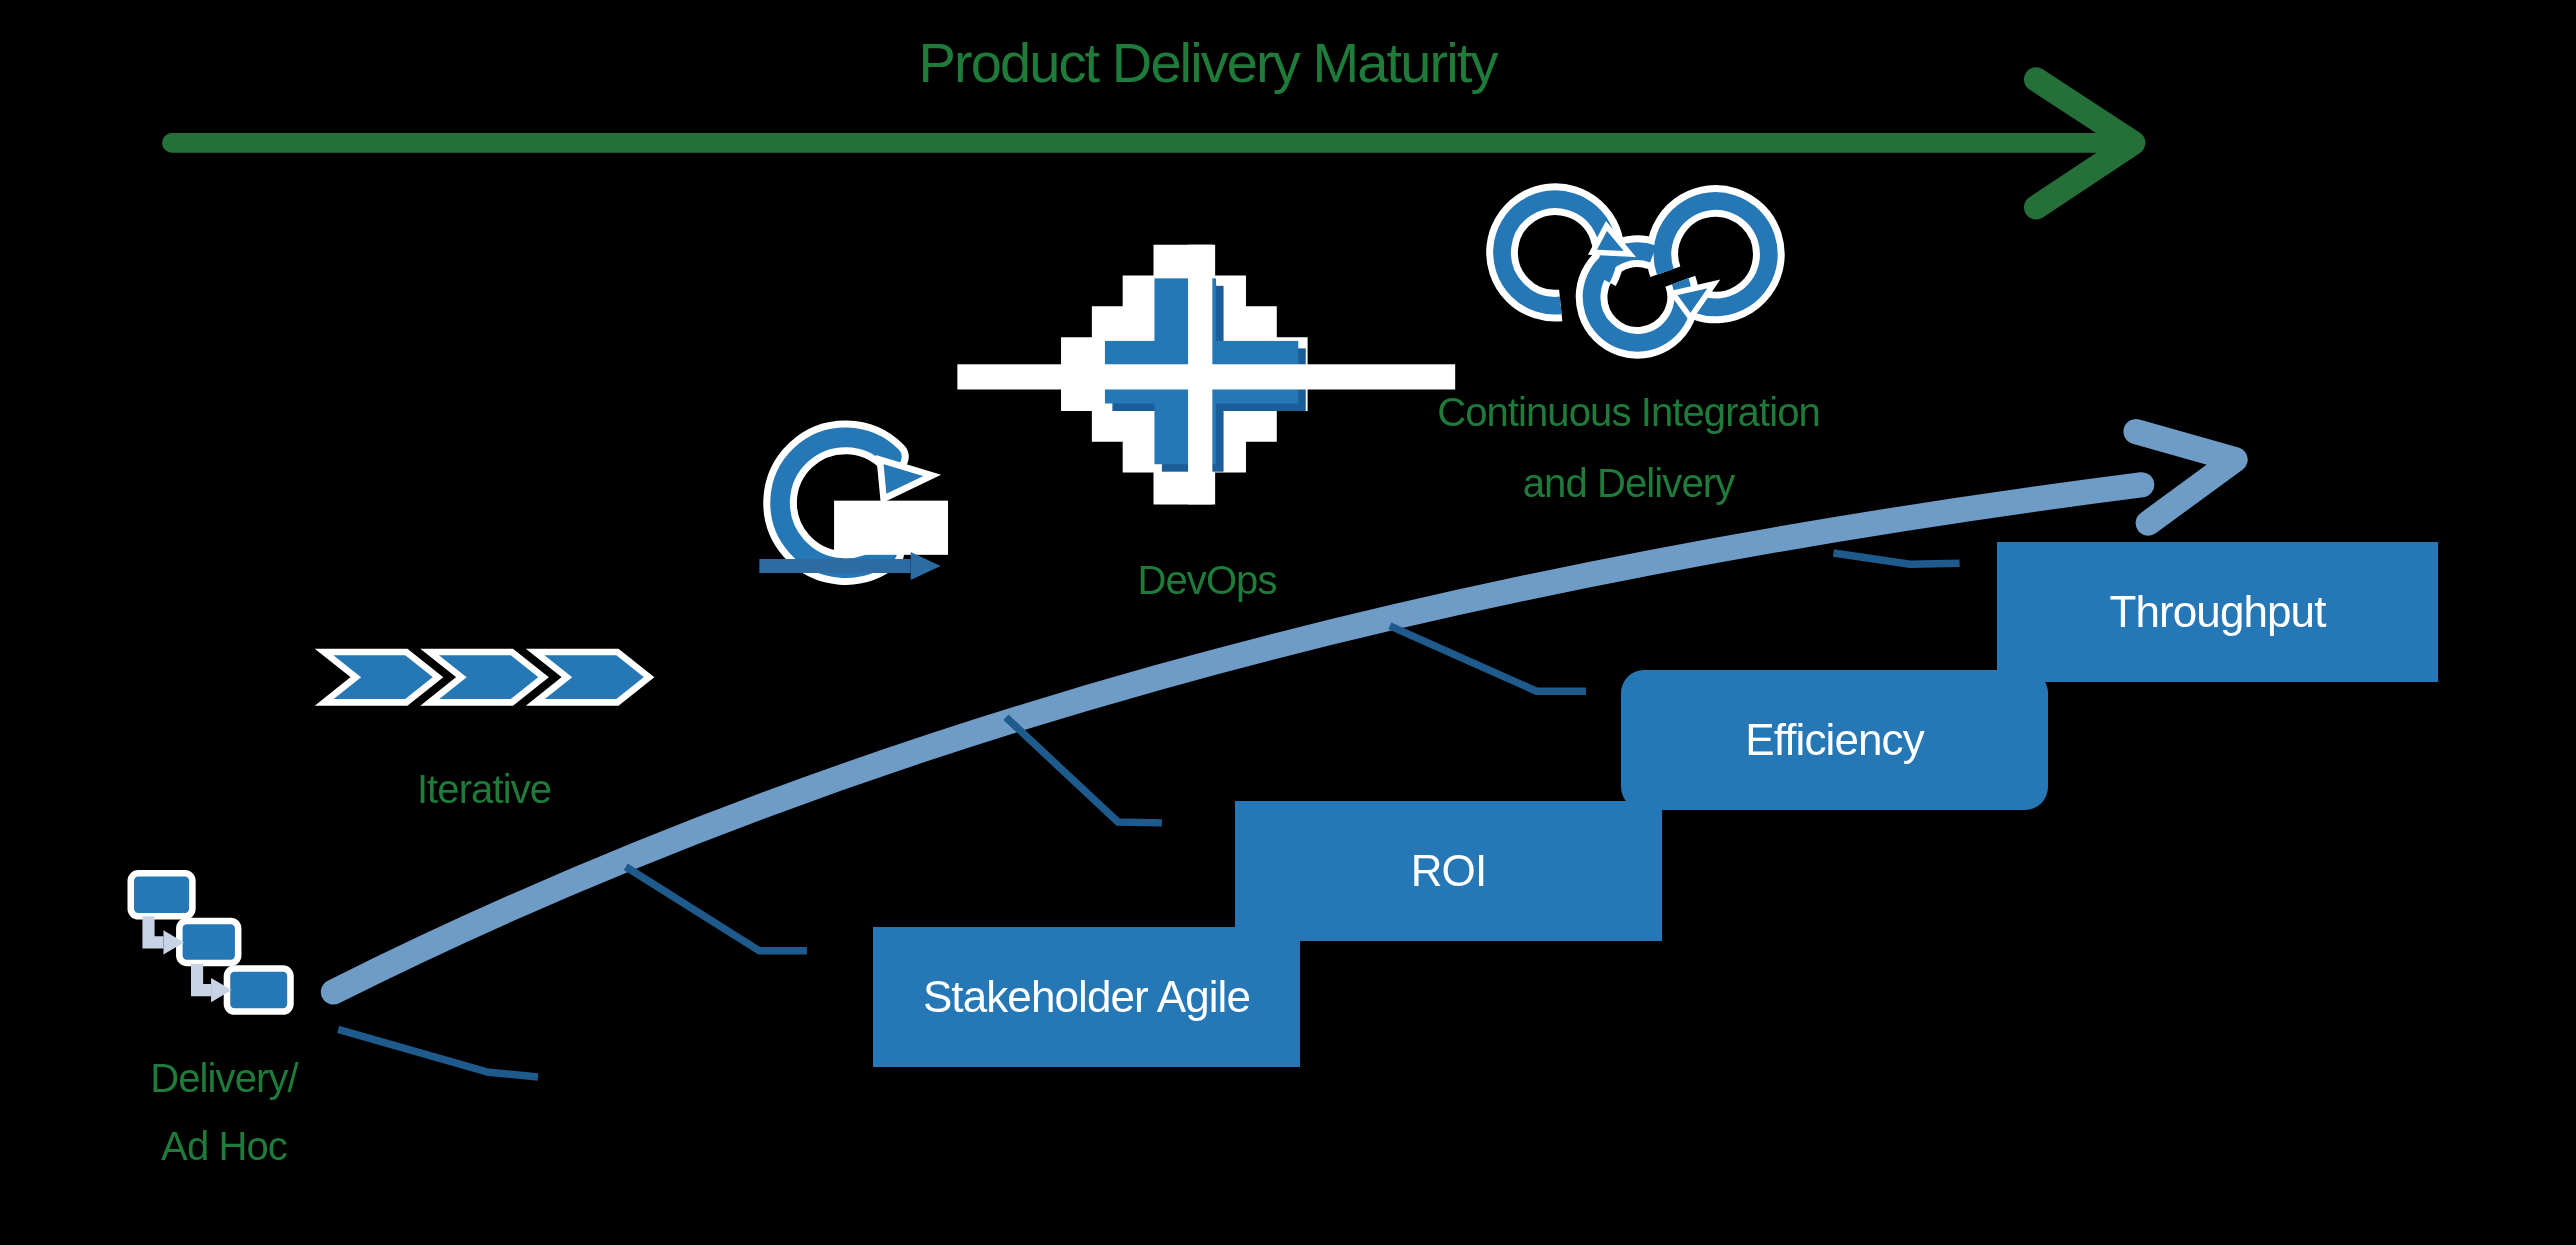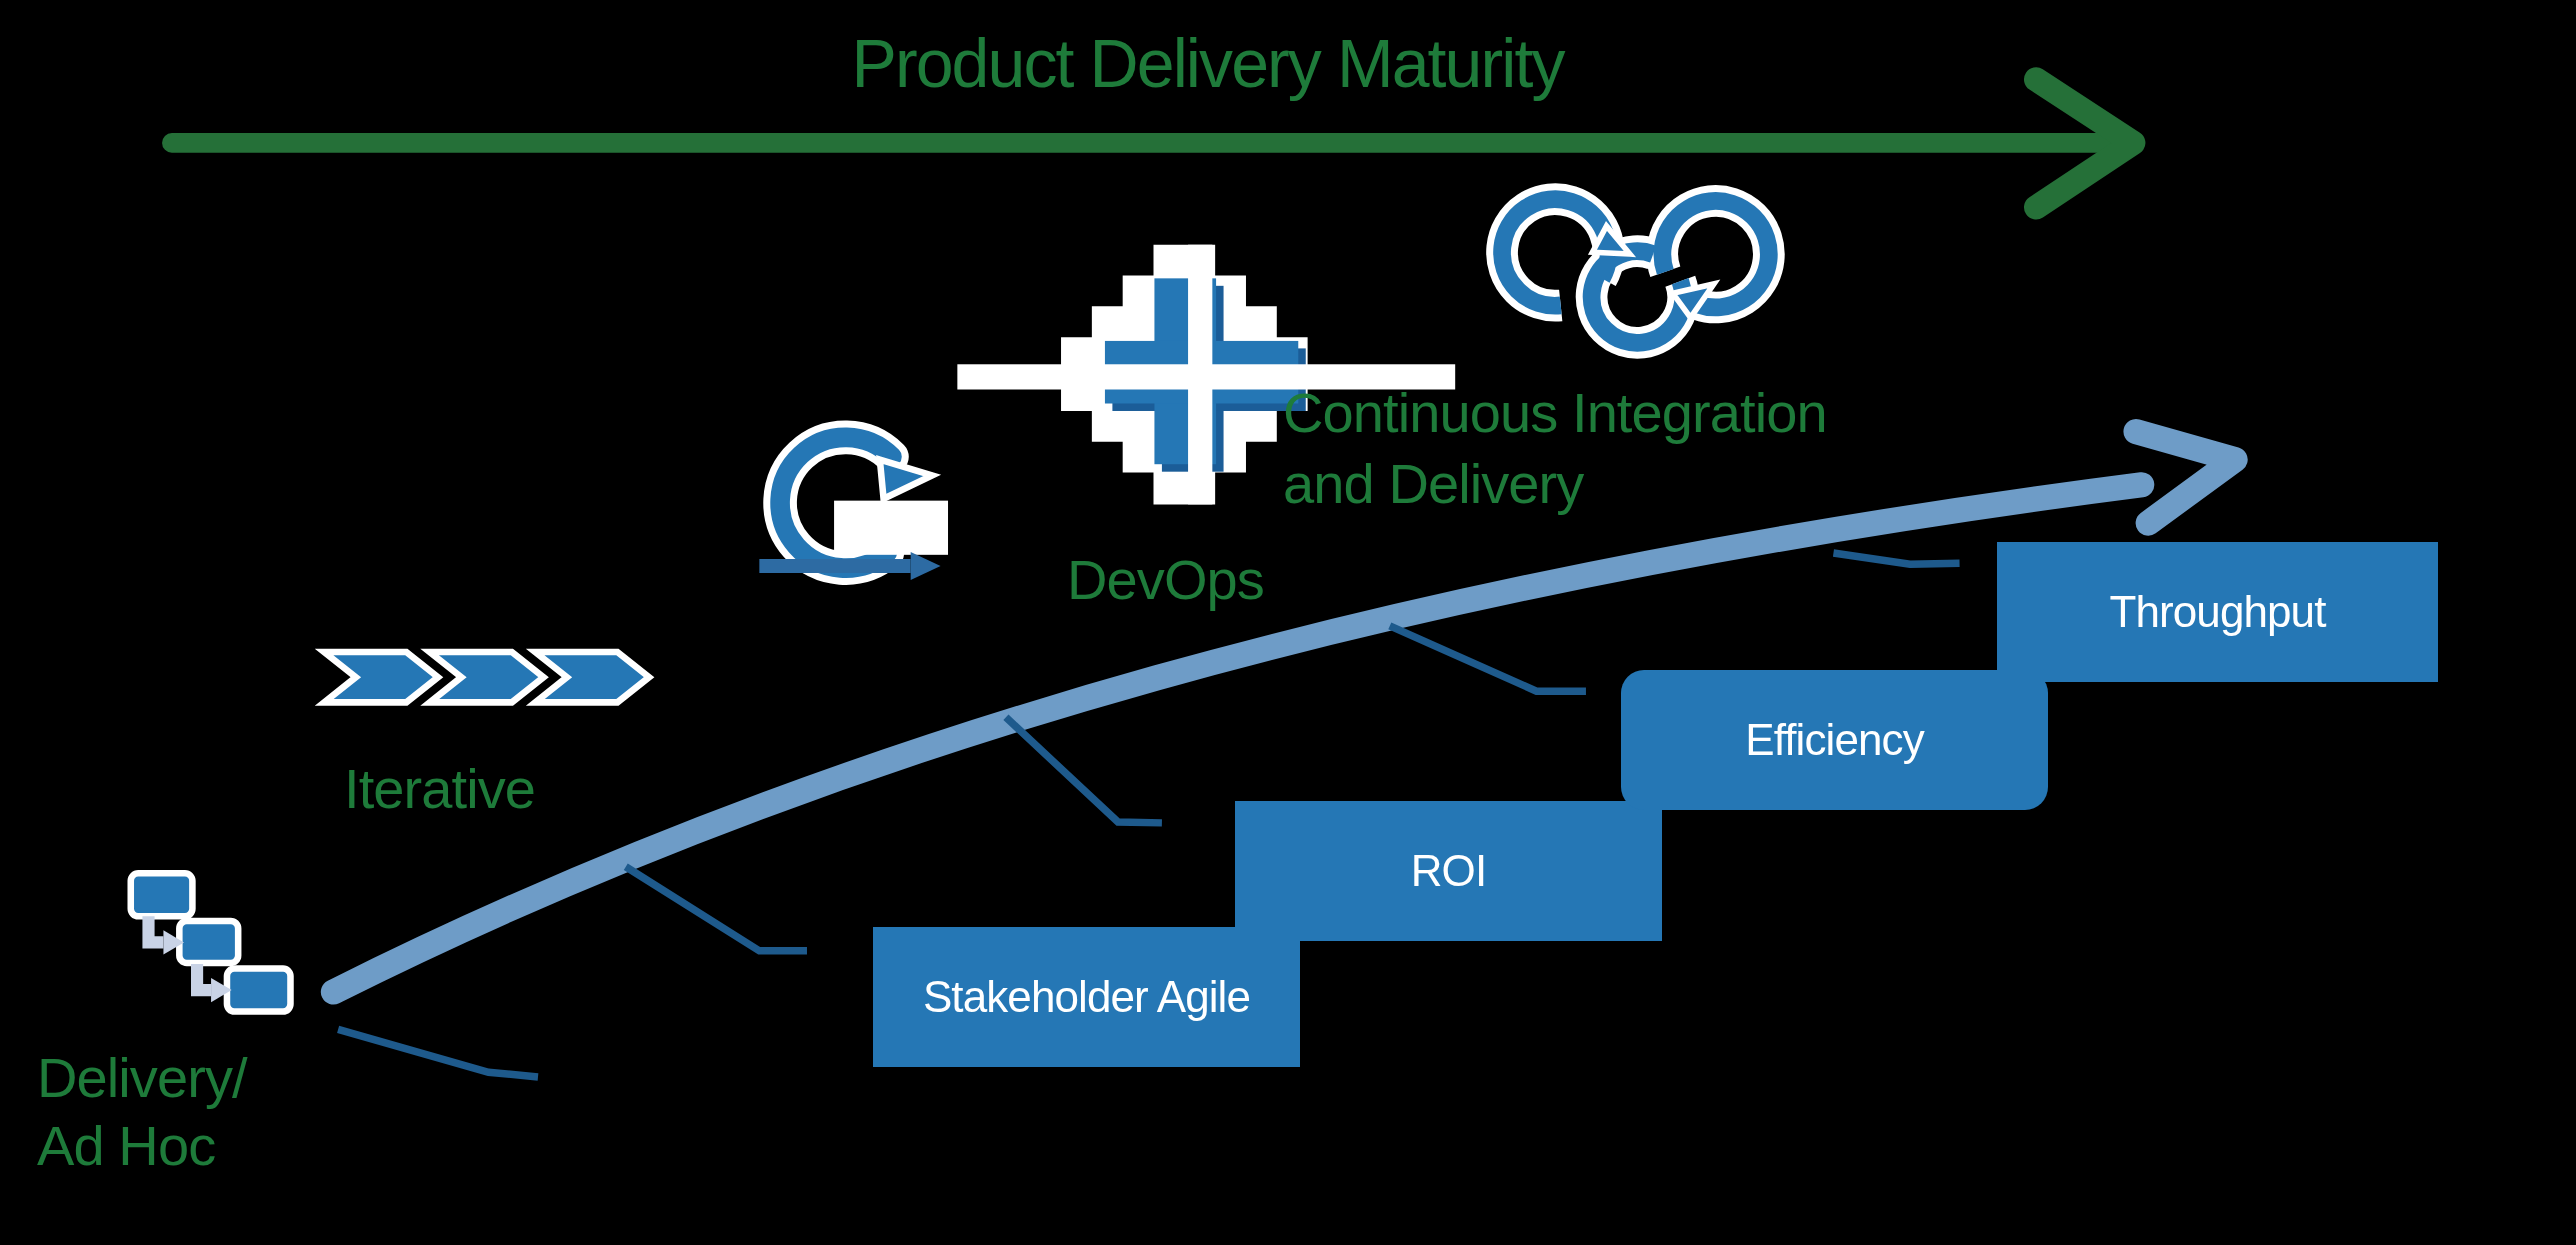"Product Delivery Maturity" #title { font-size: 68px -> 56px }
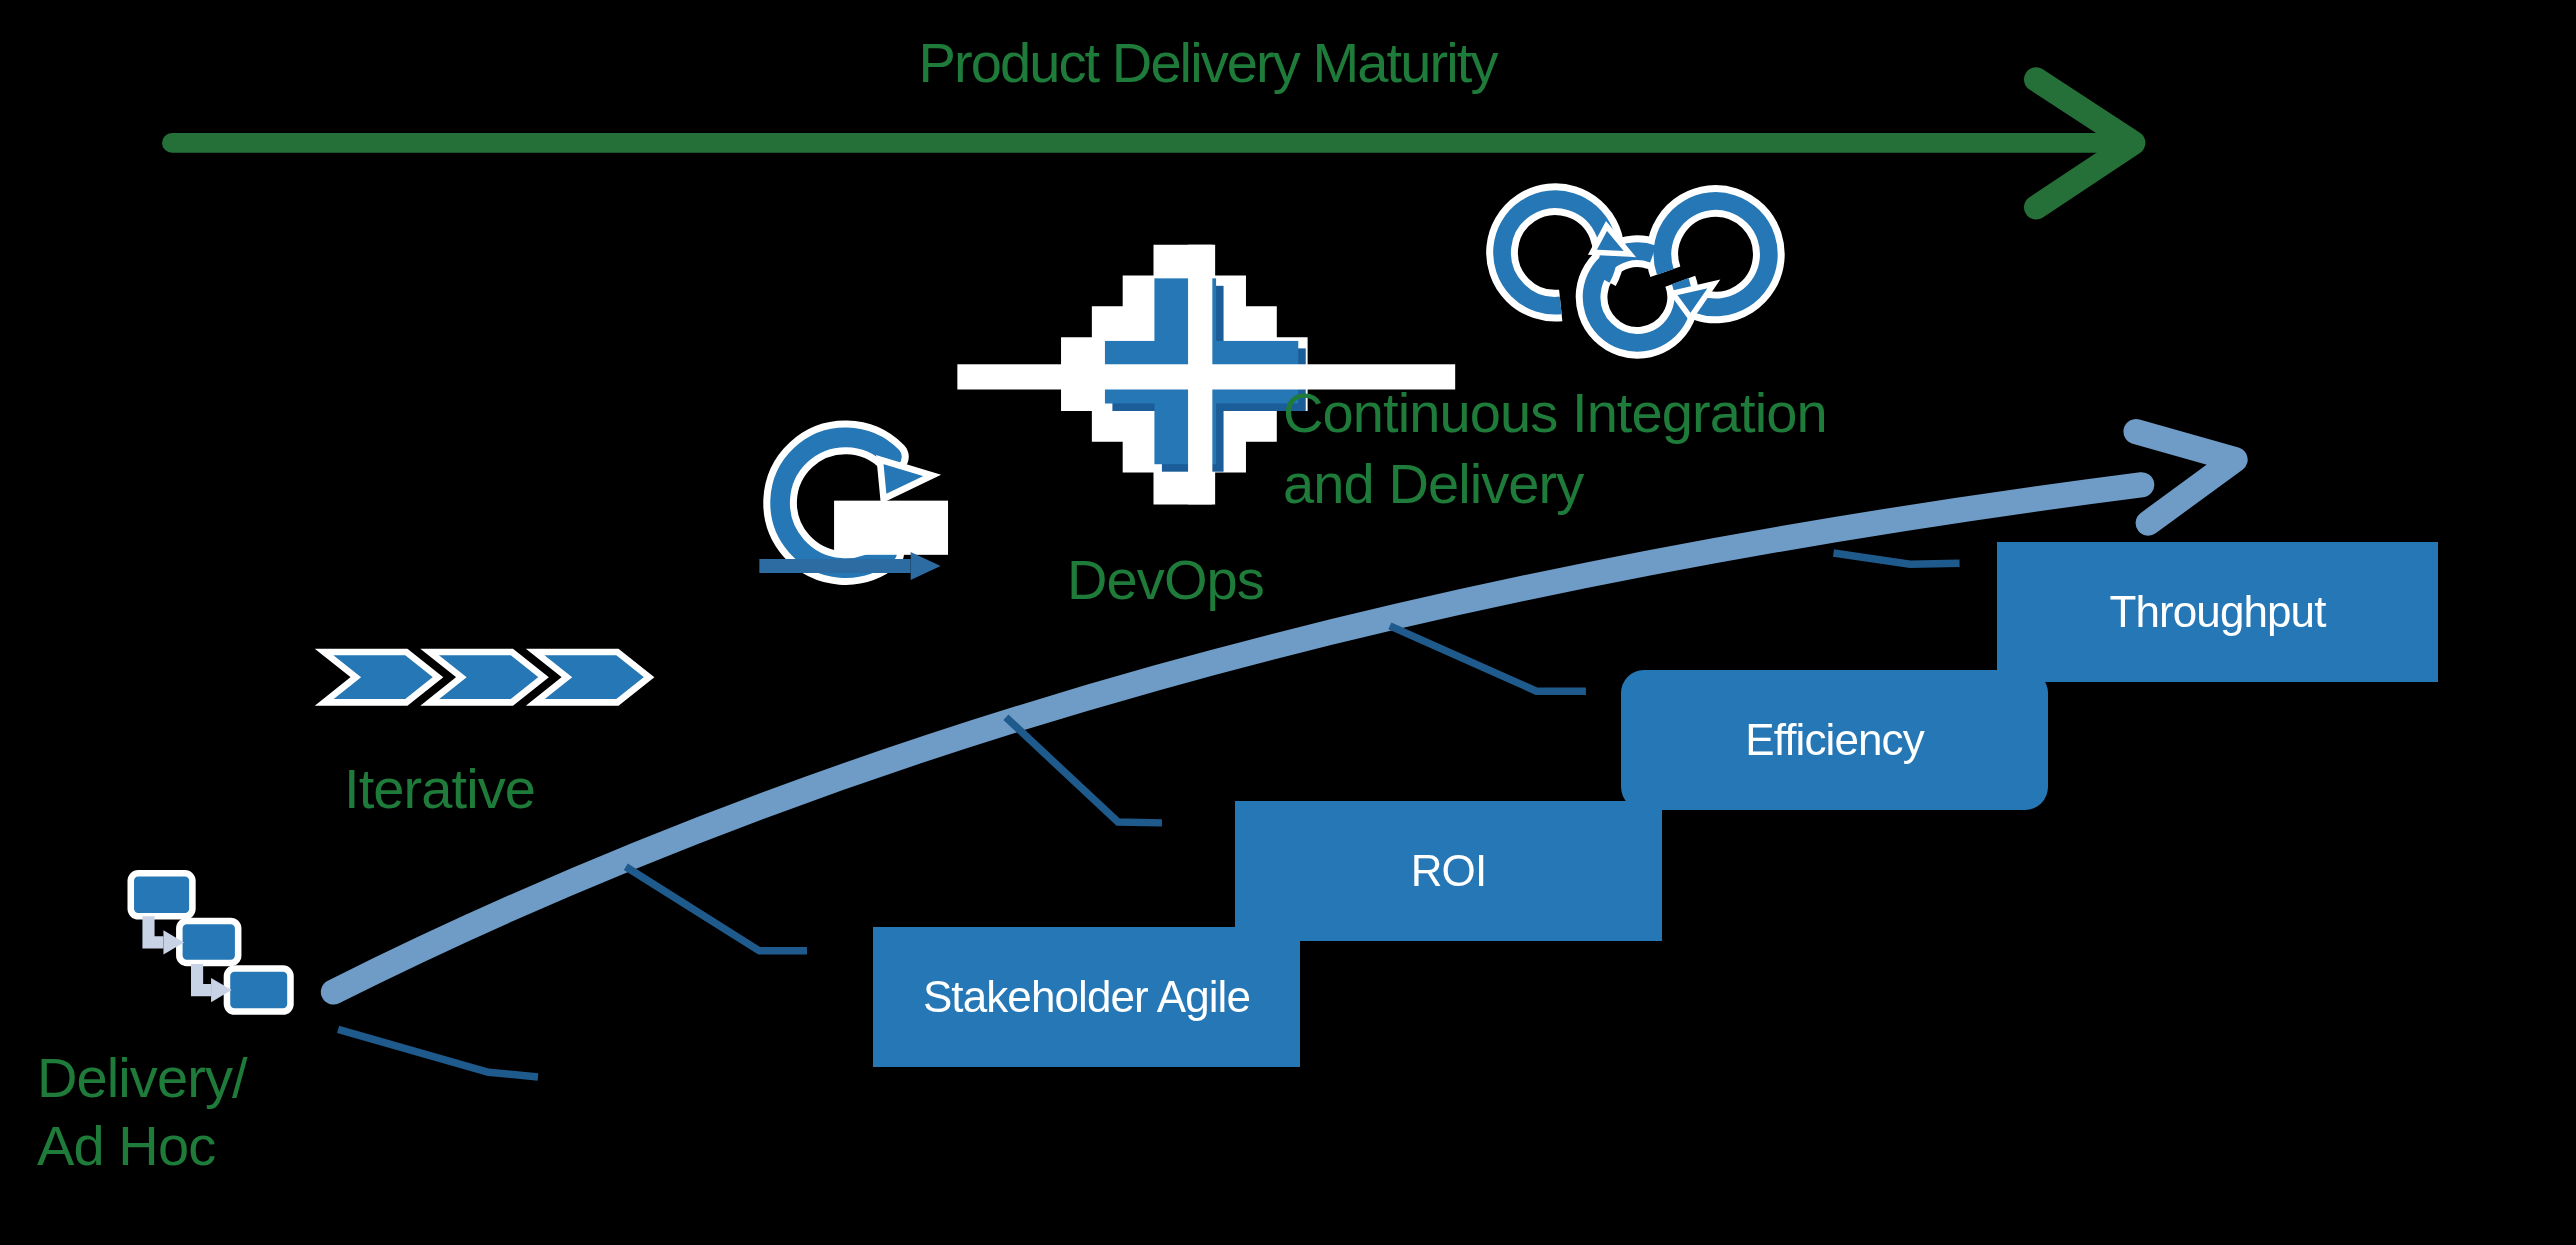"Continuous Integration" .label { font-size: 56px -> 40px; text-align: none -> center }
